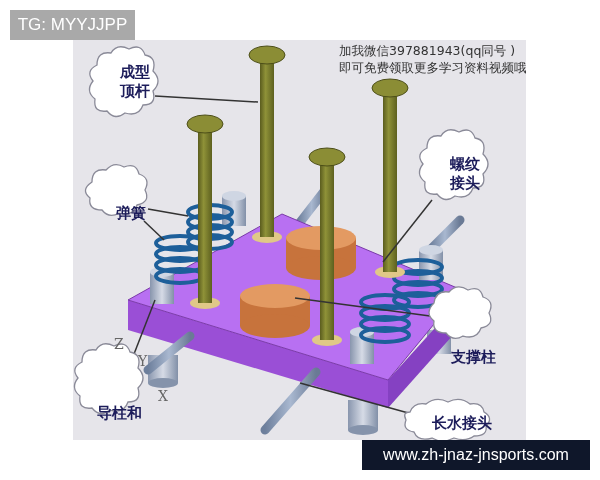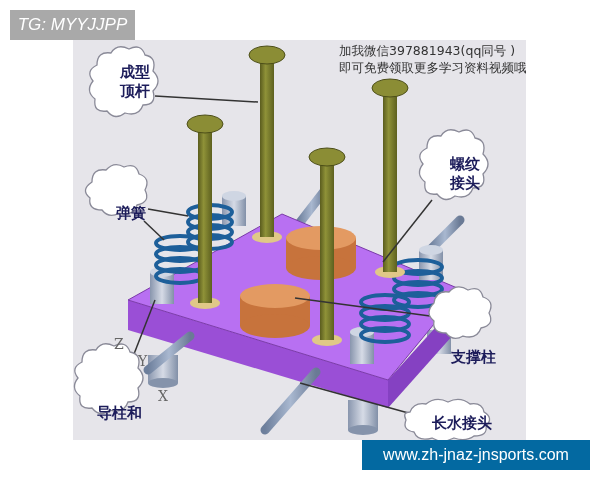"TG: MYYJJPP" .wm-top { font-style: italic -> none }
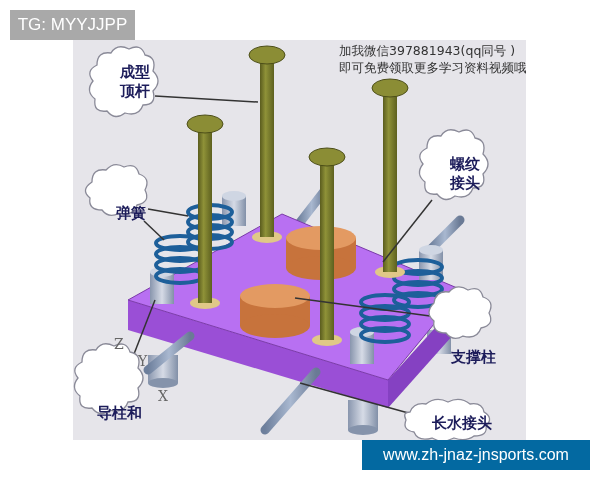"www.zh-jnaz-jnsports.com" .wm-bottom { background: #0369a1 -> #0f172a }
